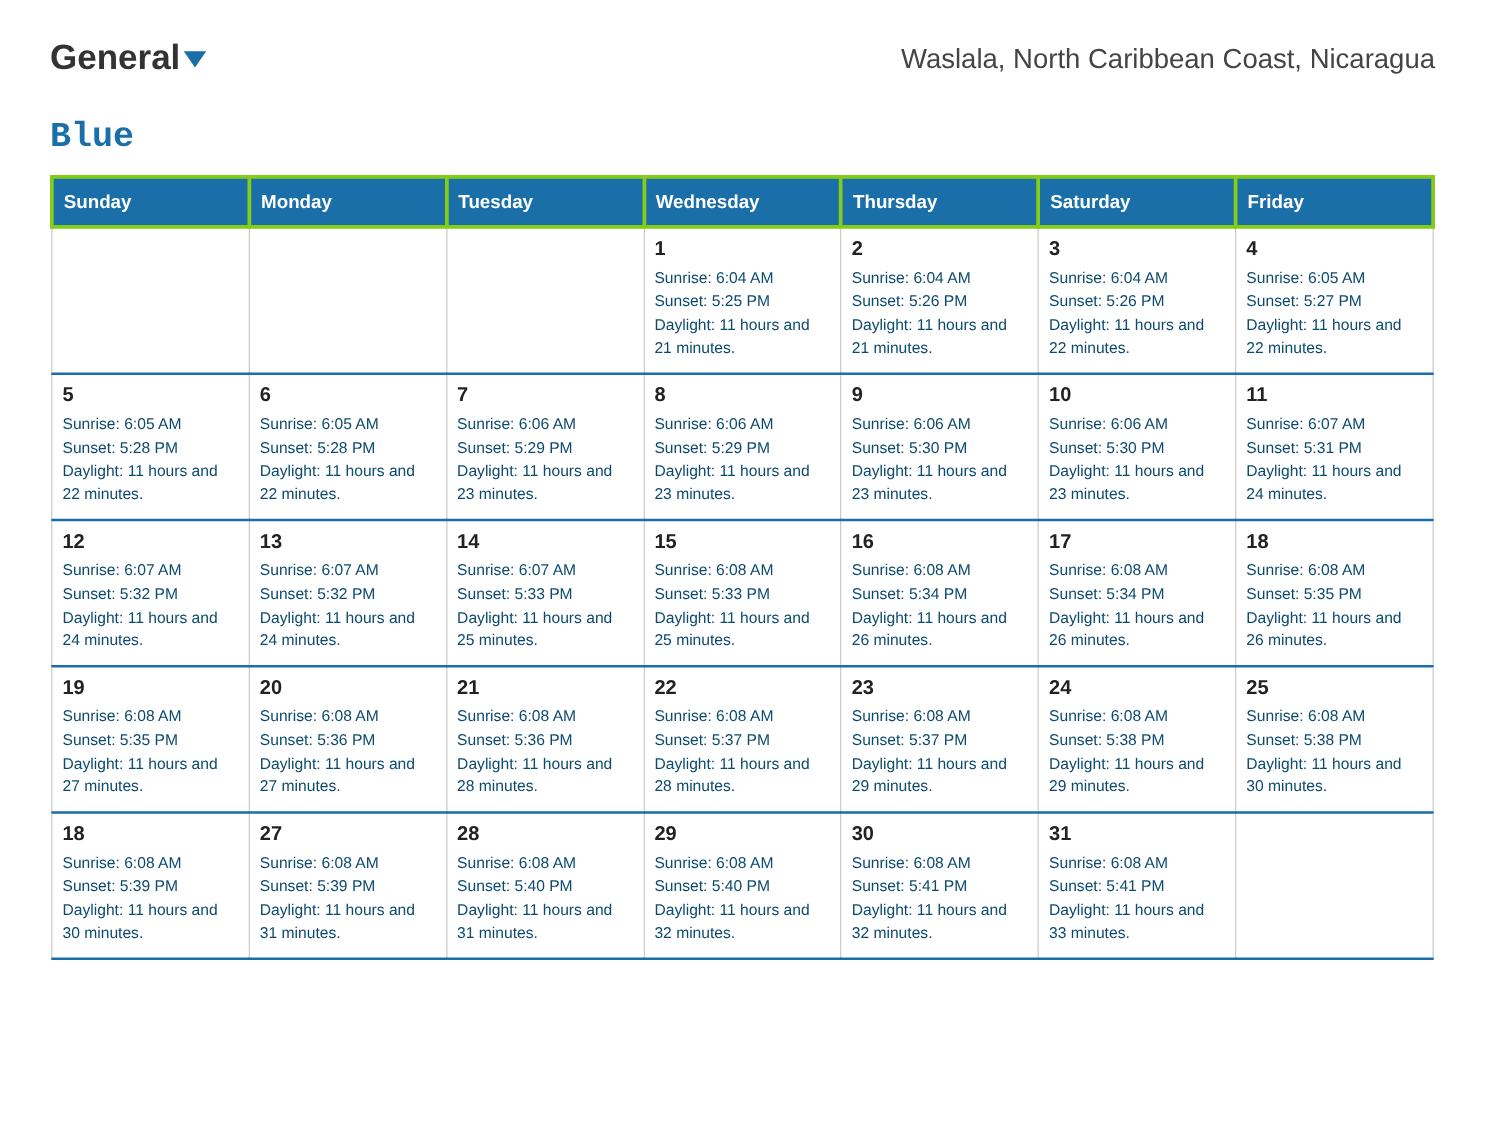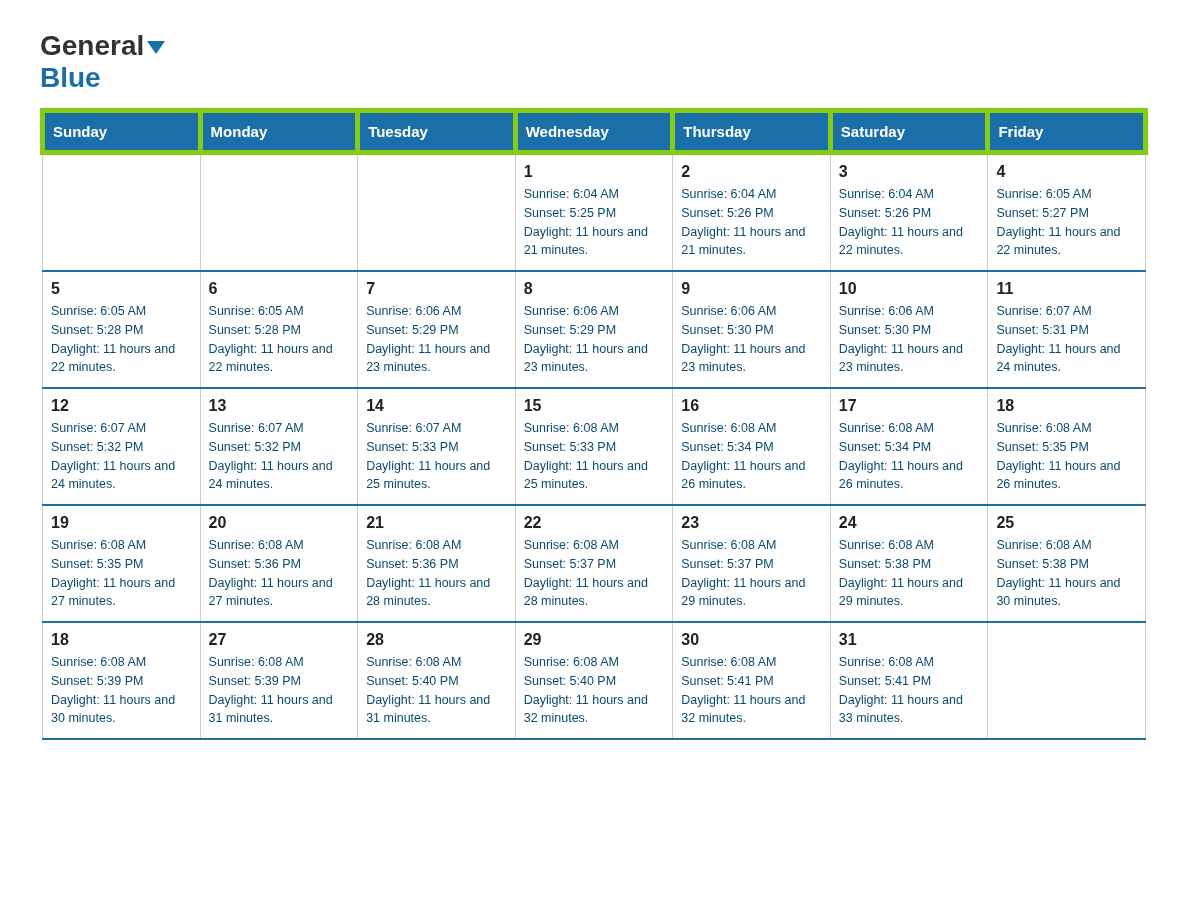"General" .logo { gap: none -> 33px }
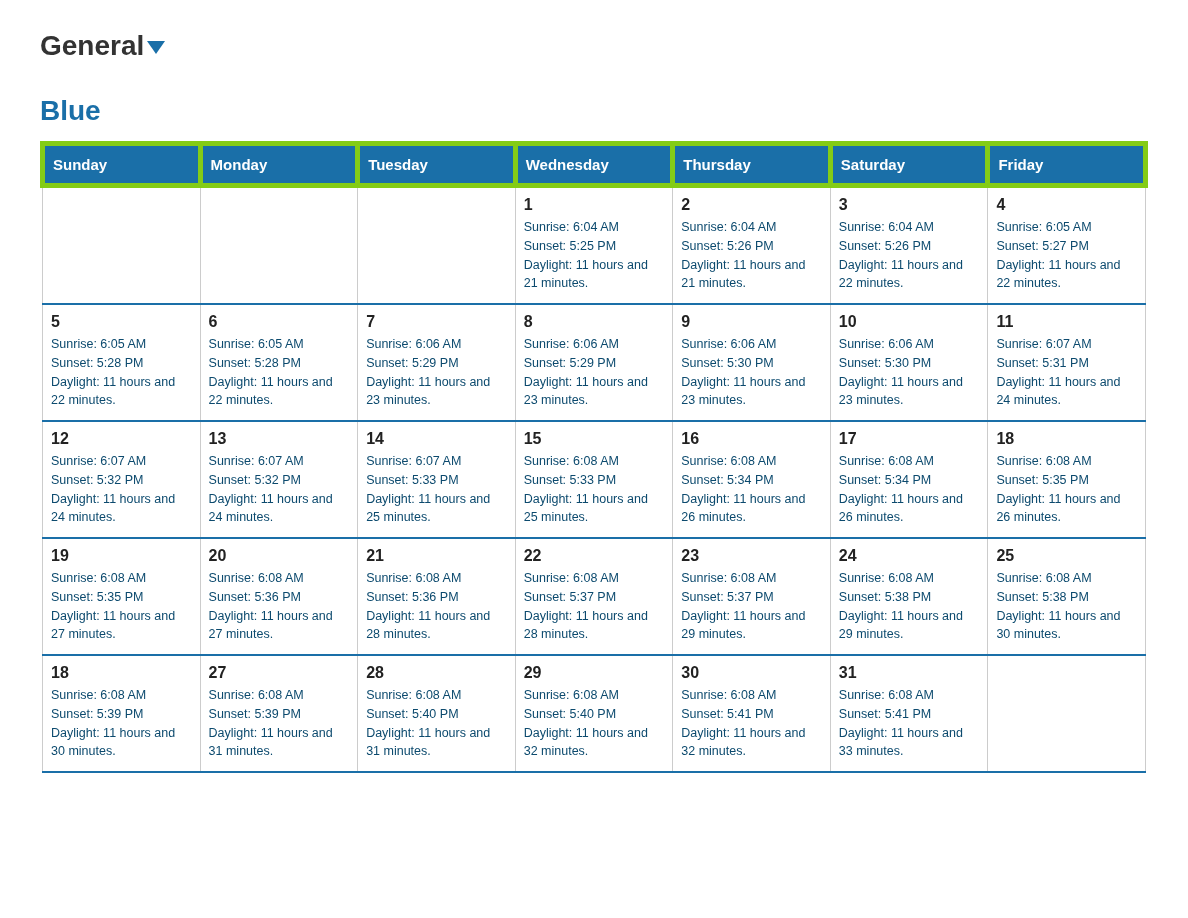"Waslala, North Caribbean Coast," div.calendar-subtitle { html: none -> <div>Waslala, North Caribbean Coast, Nicaragua</div> }
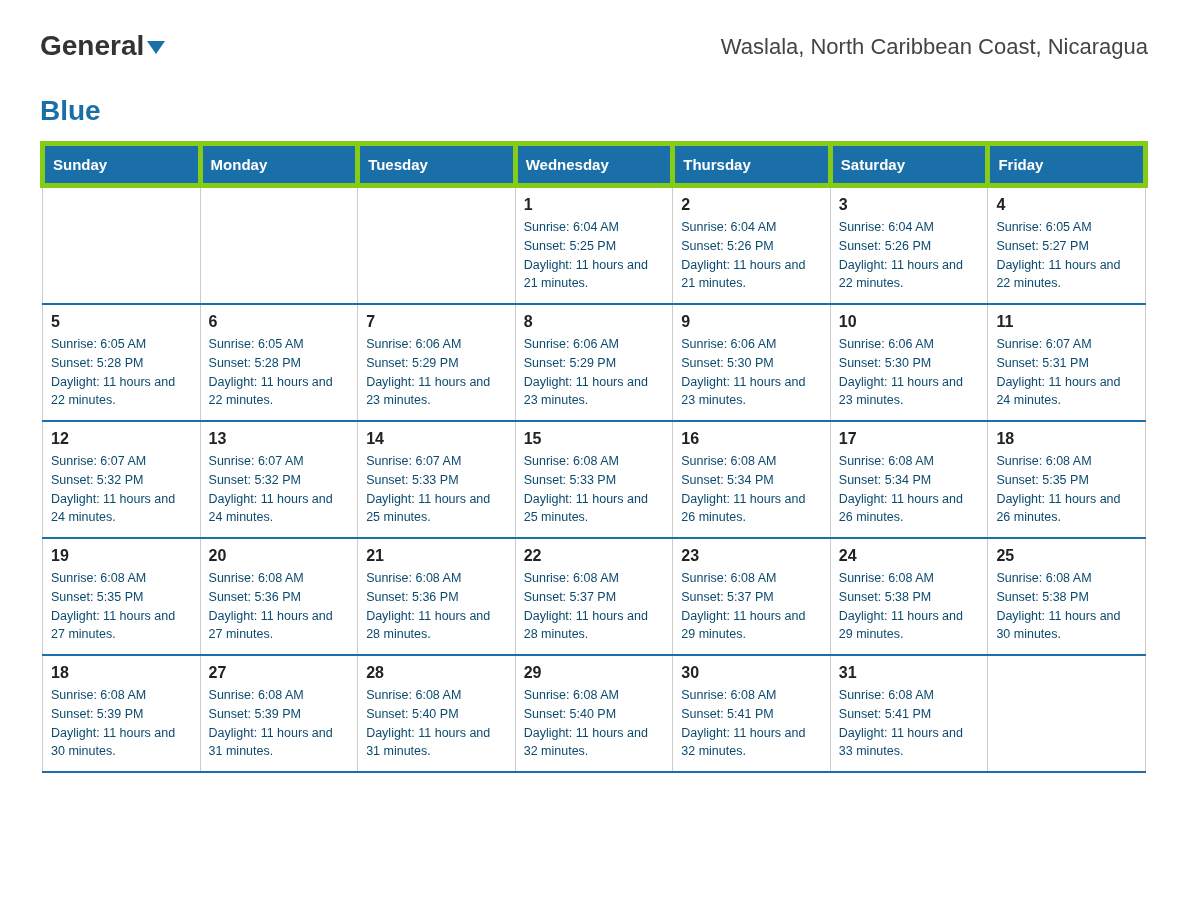"Blue" span { font-family: Liberation Sans, sans-serif -> Liberation Mono, monospace }
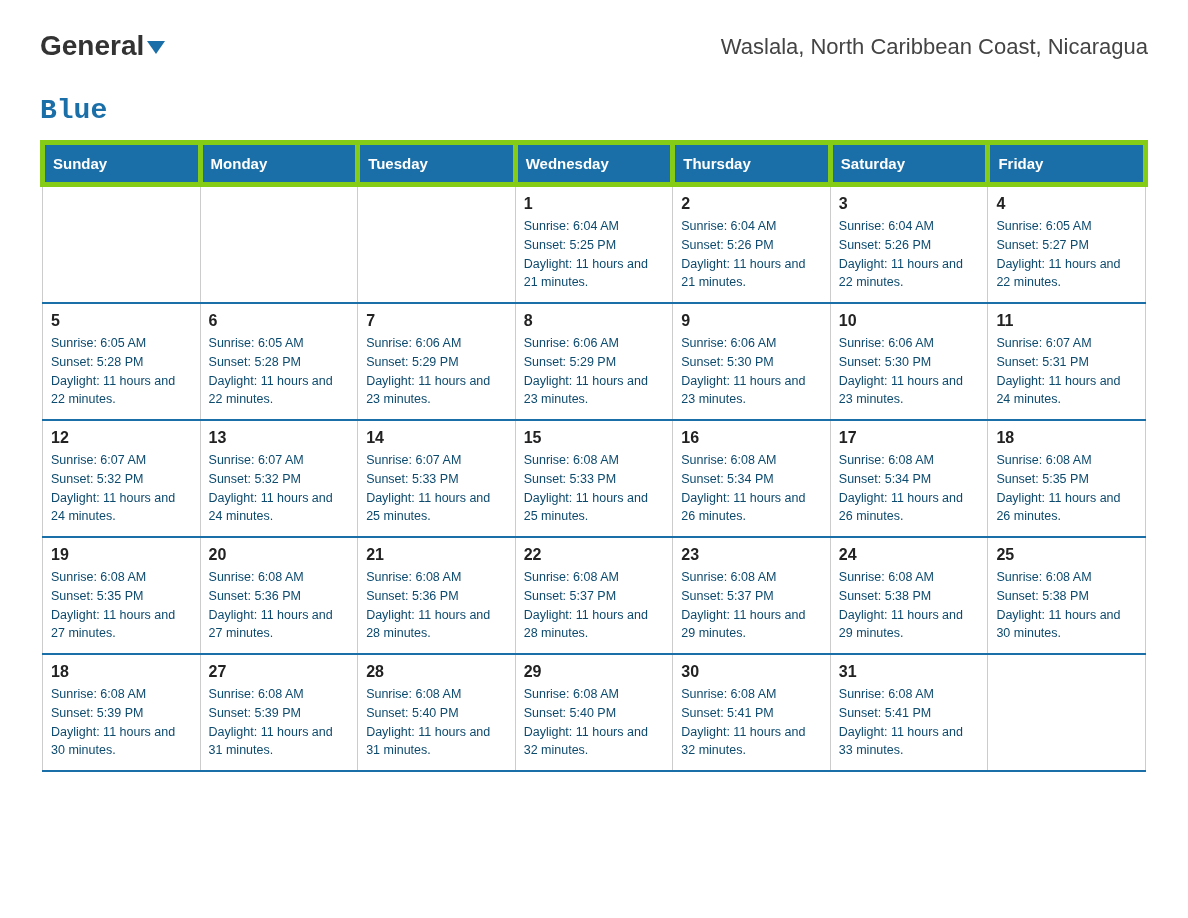"Sunday" .calendar thead tr th { border: 5px solid #84cc16 -> 3px solid #84cc16 }
